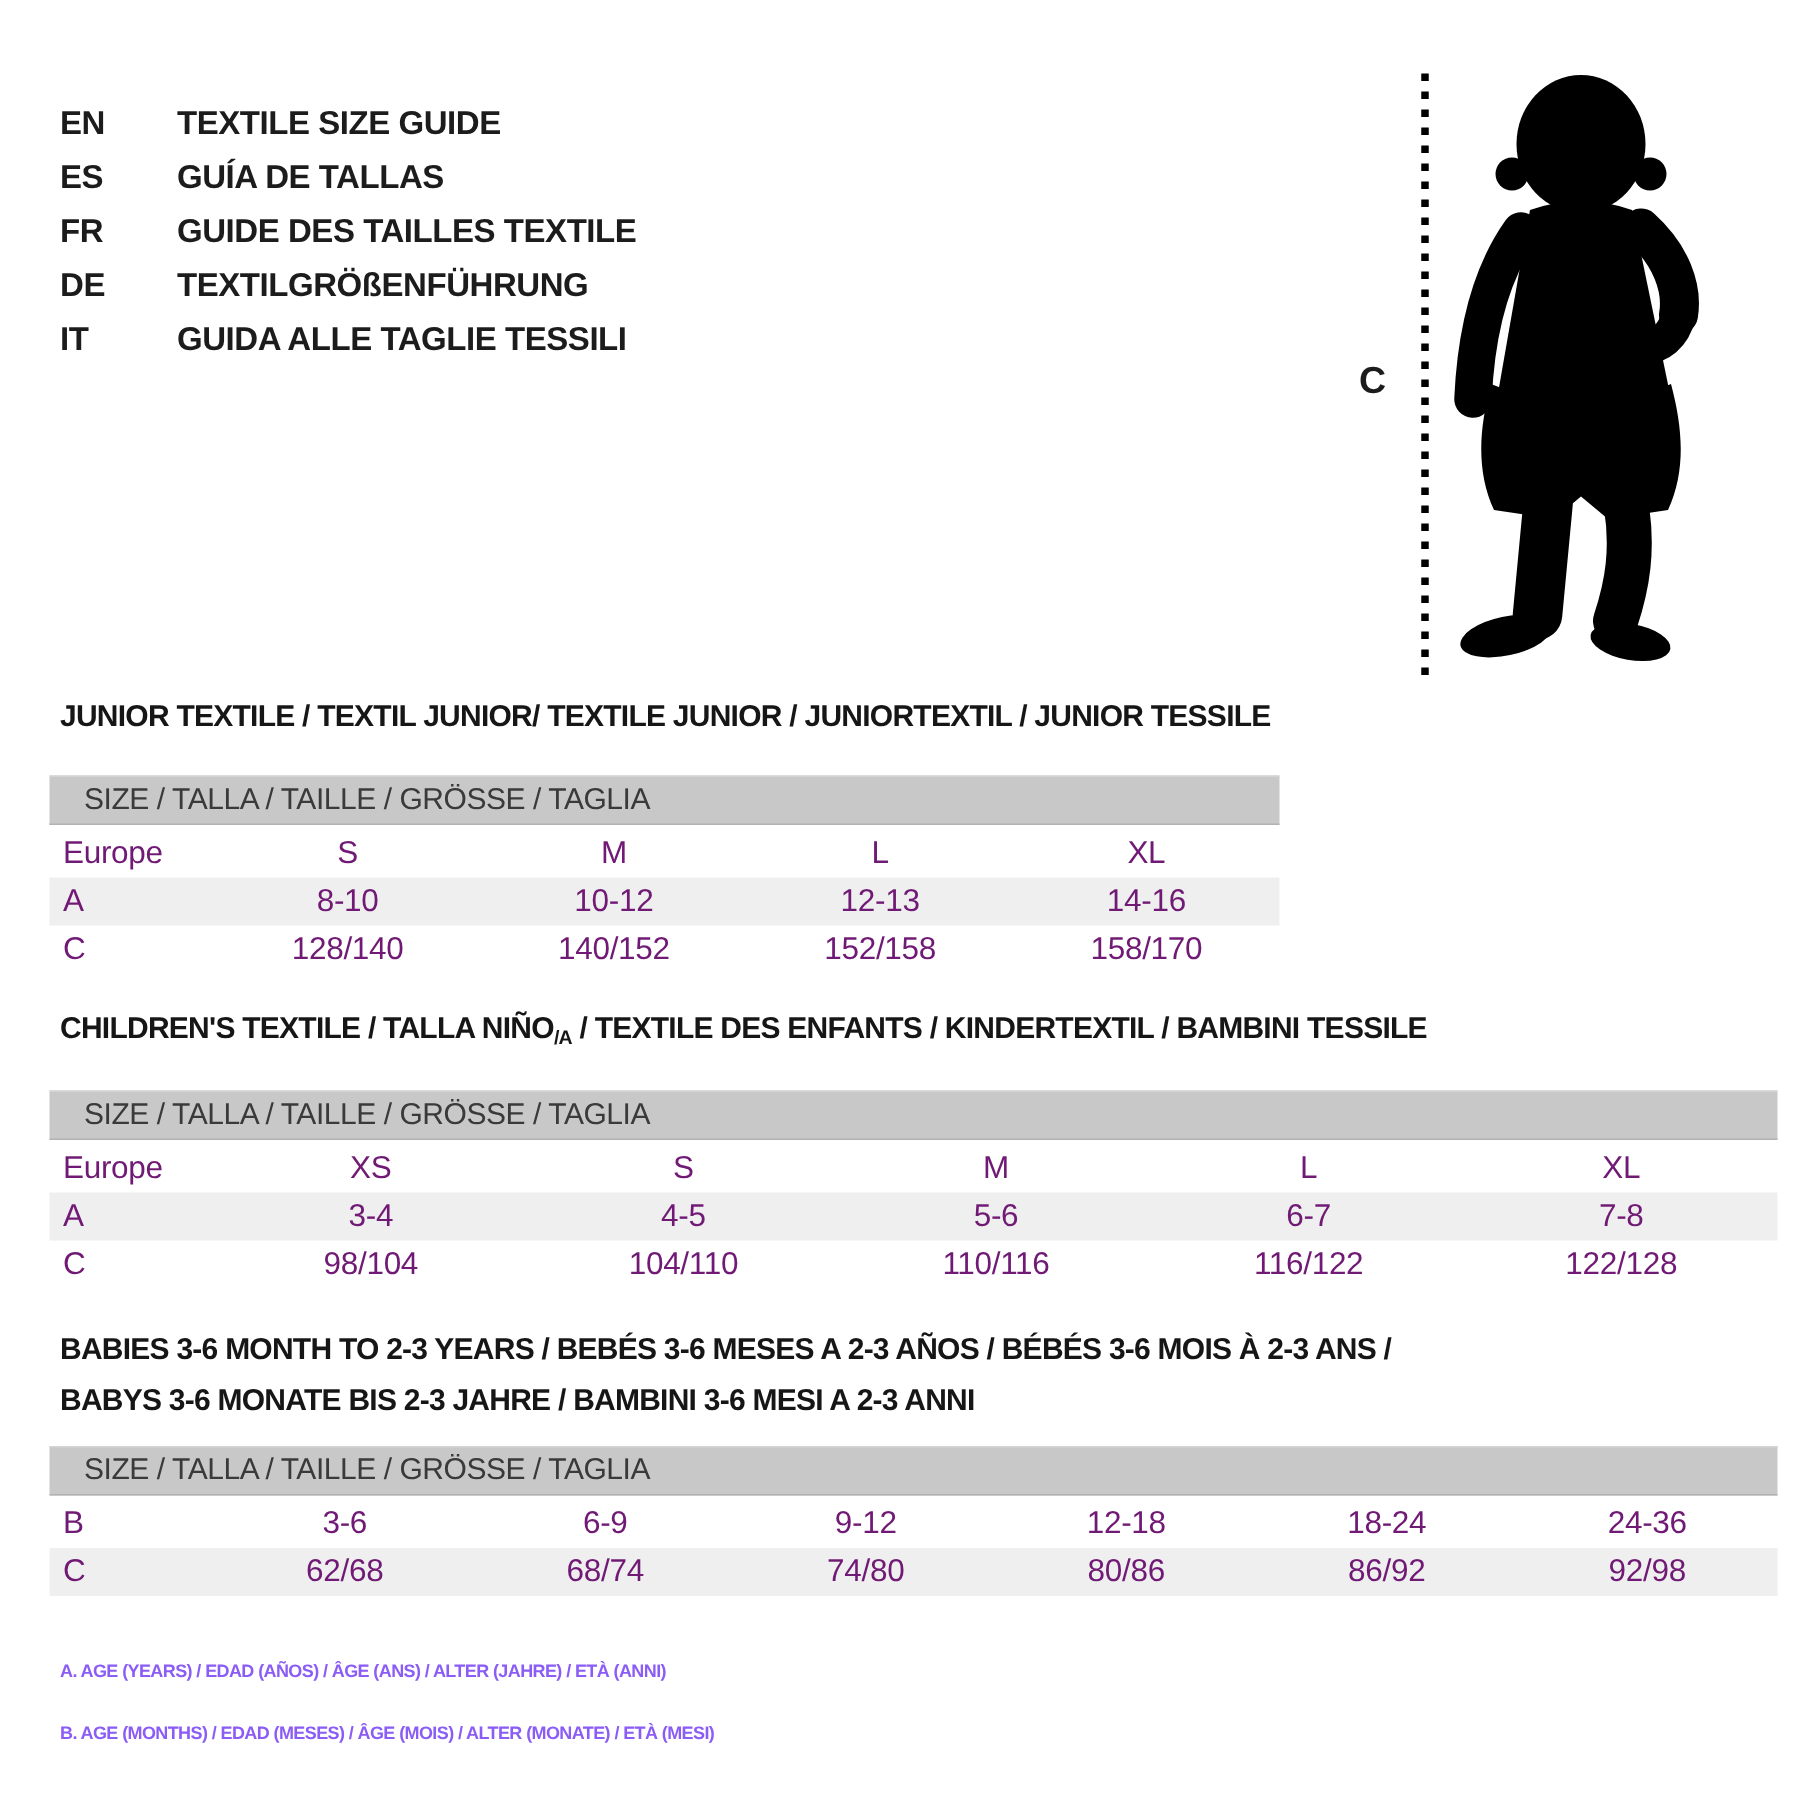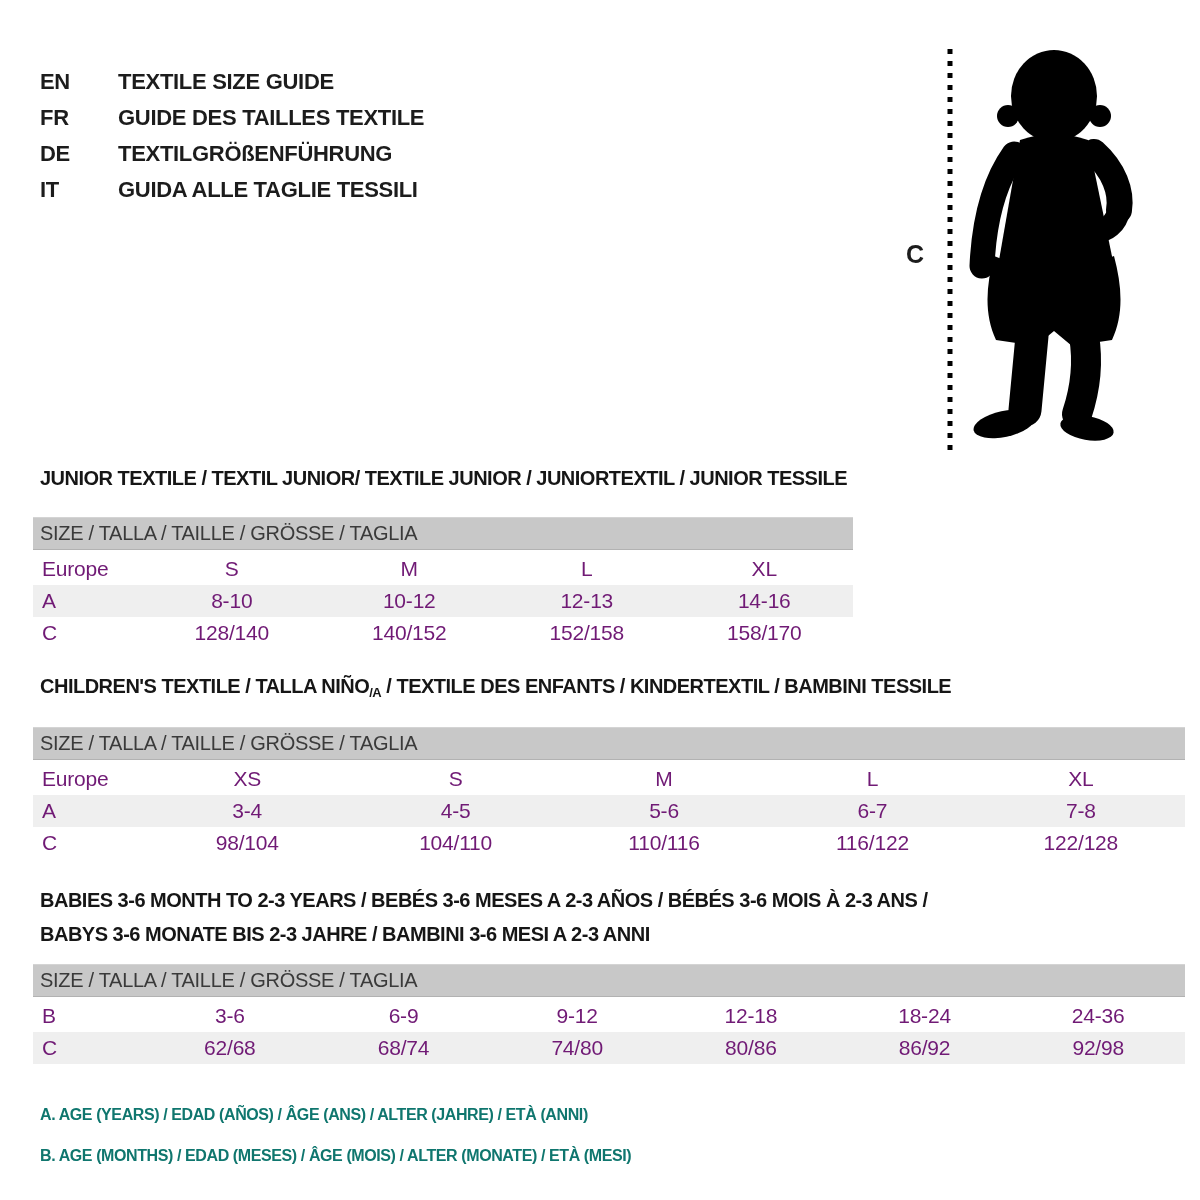"ES" div.lang-row { html: none -> <div> <span>ES</span> <span>GUÍA DE TALLAS</span> </div> }
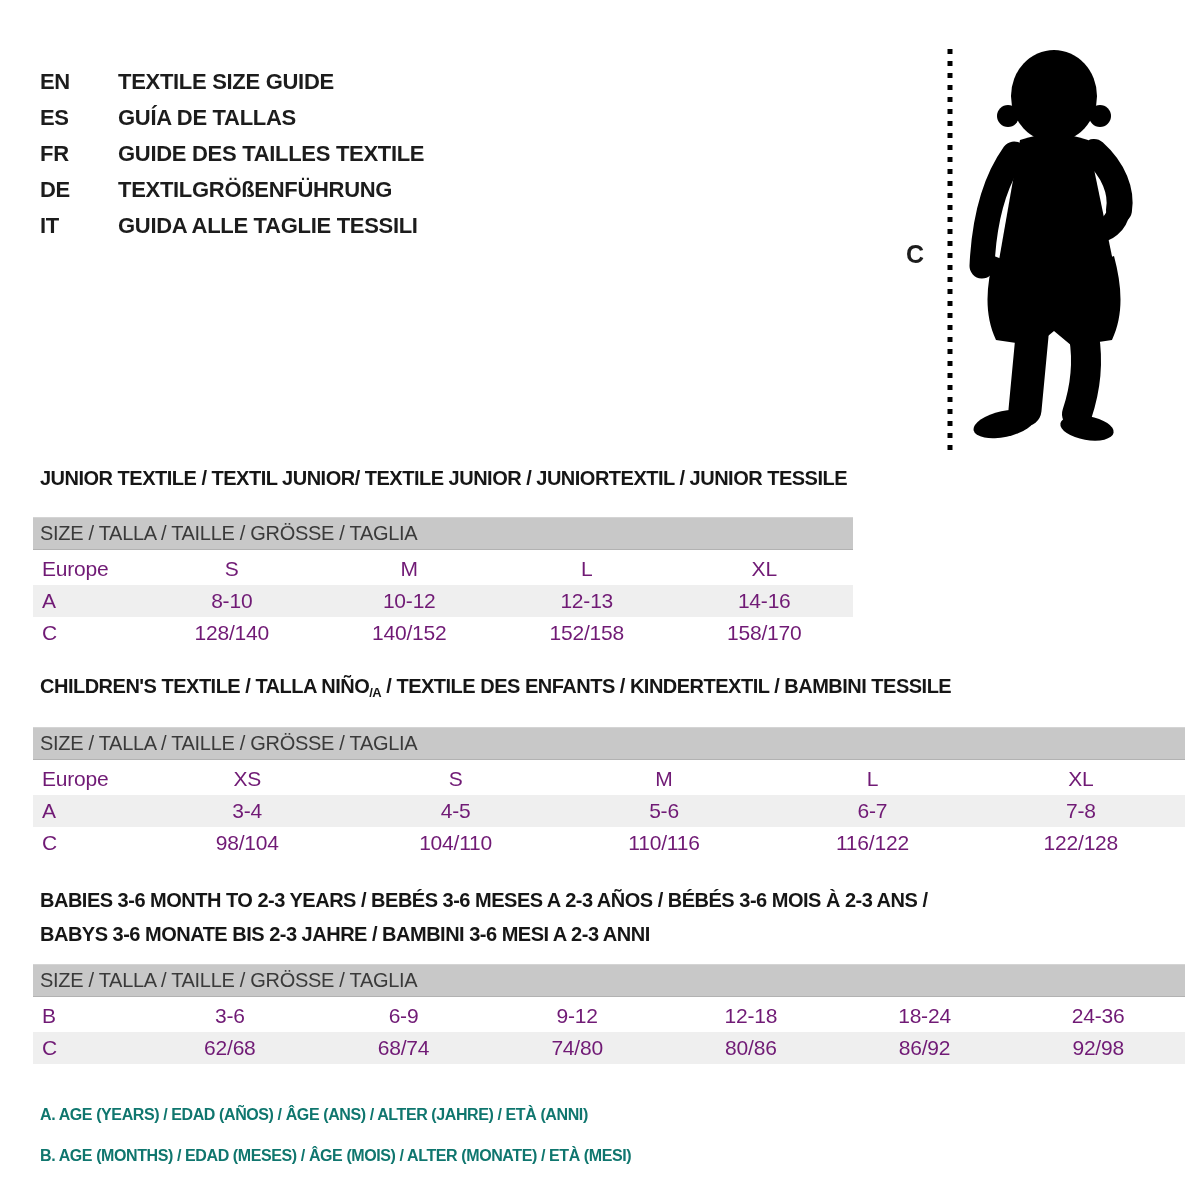"SIZE / TALLA / TAILLE" .size-bar { padding-left: 7px -> 23px }
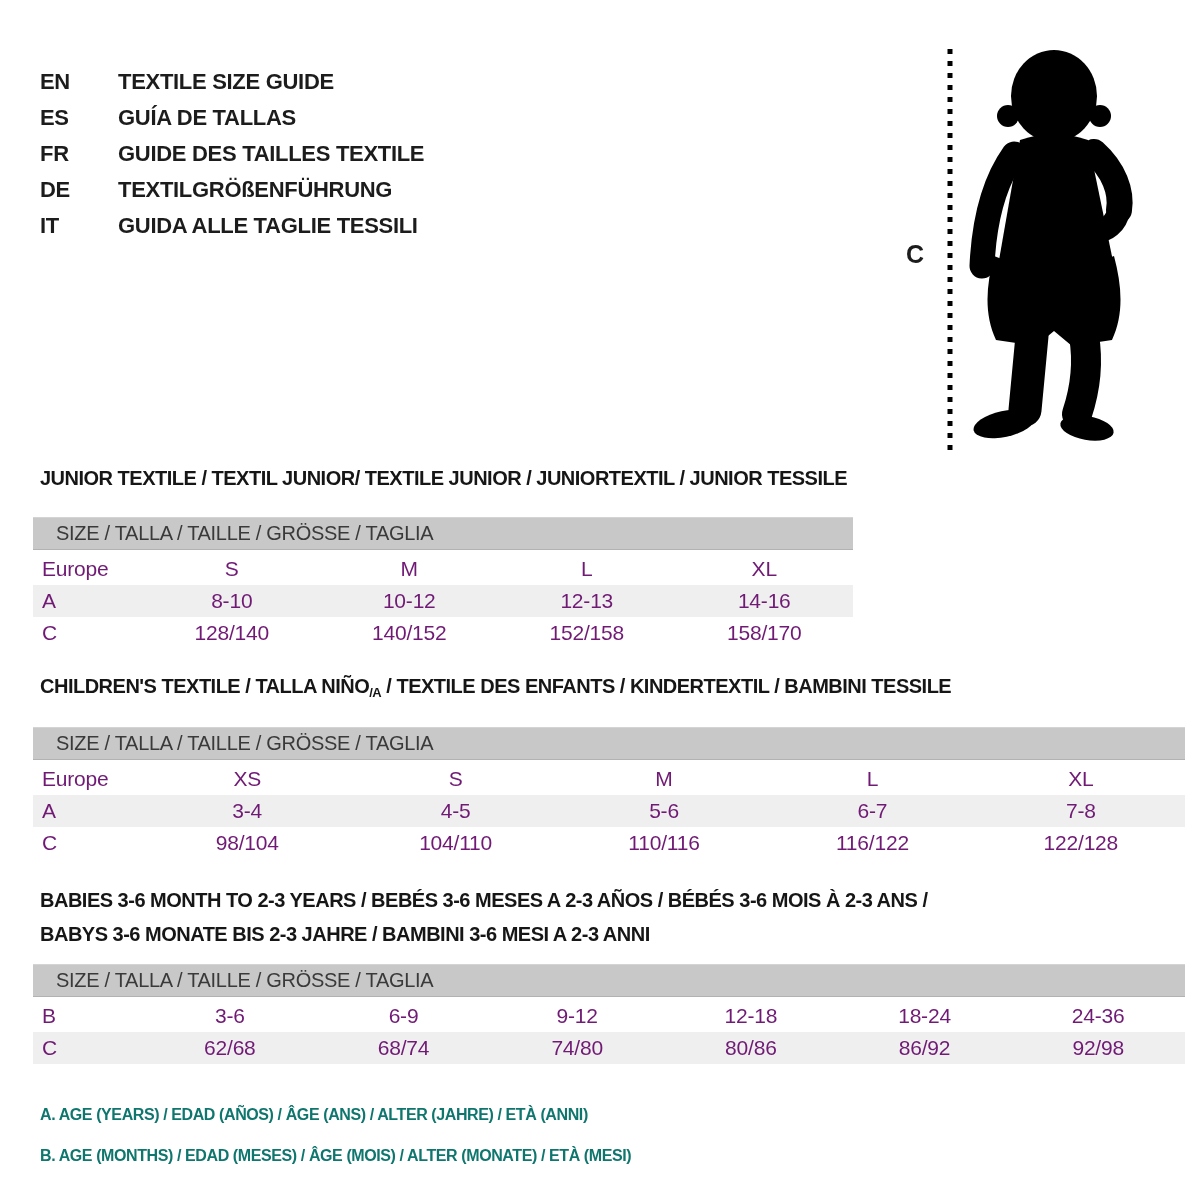"A. AGE (YEARS) / EDAD" .legend-line { color: #0f766e -> #8b5cf6; font-size: 16px -> 12px }
